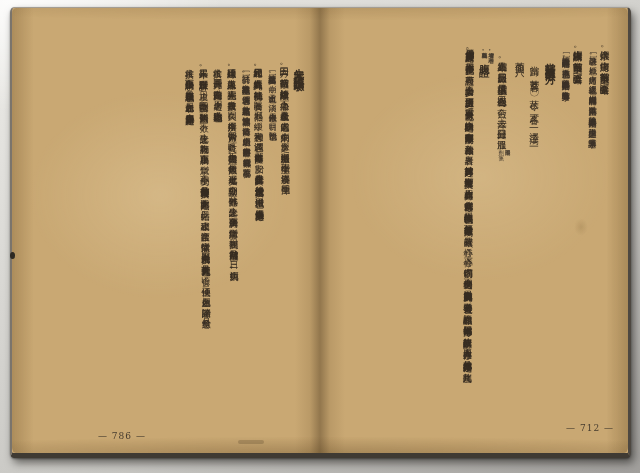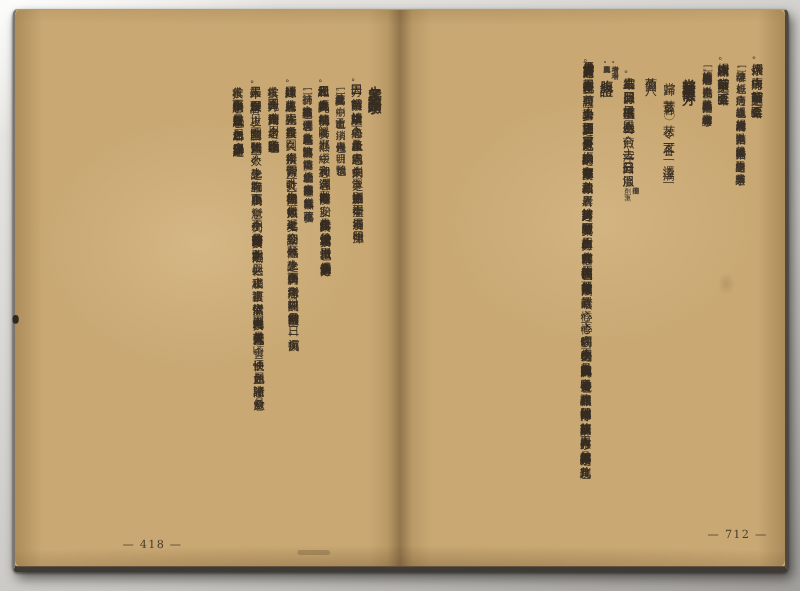"— 418 —" div.pageno { text: 418 -> 786 }
